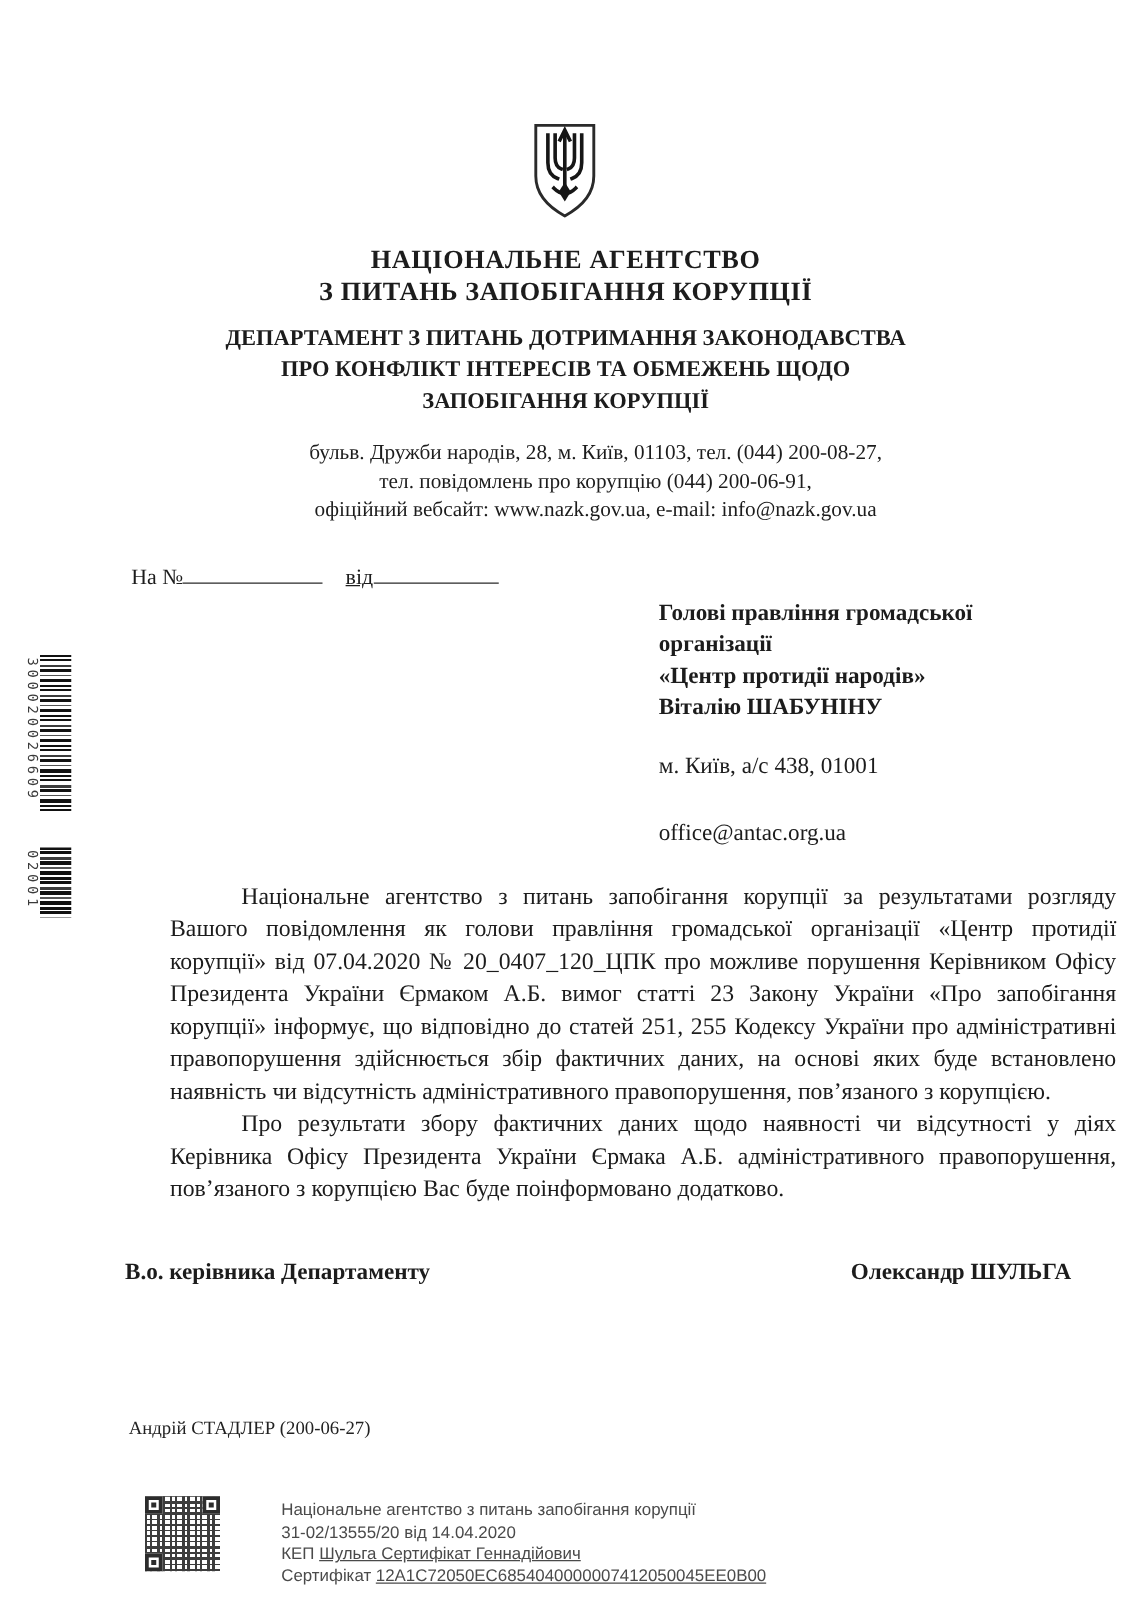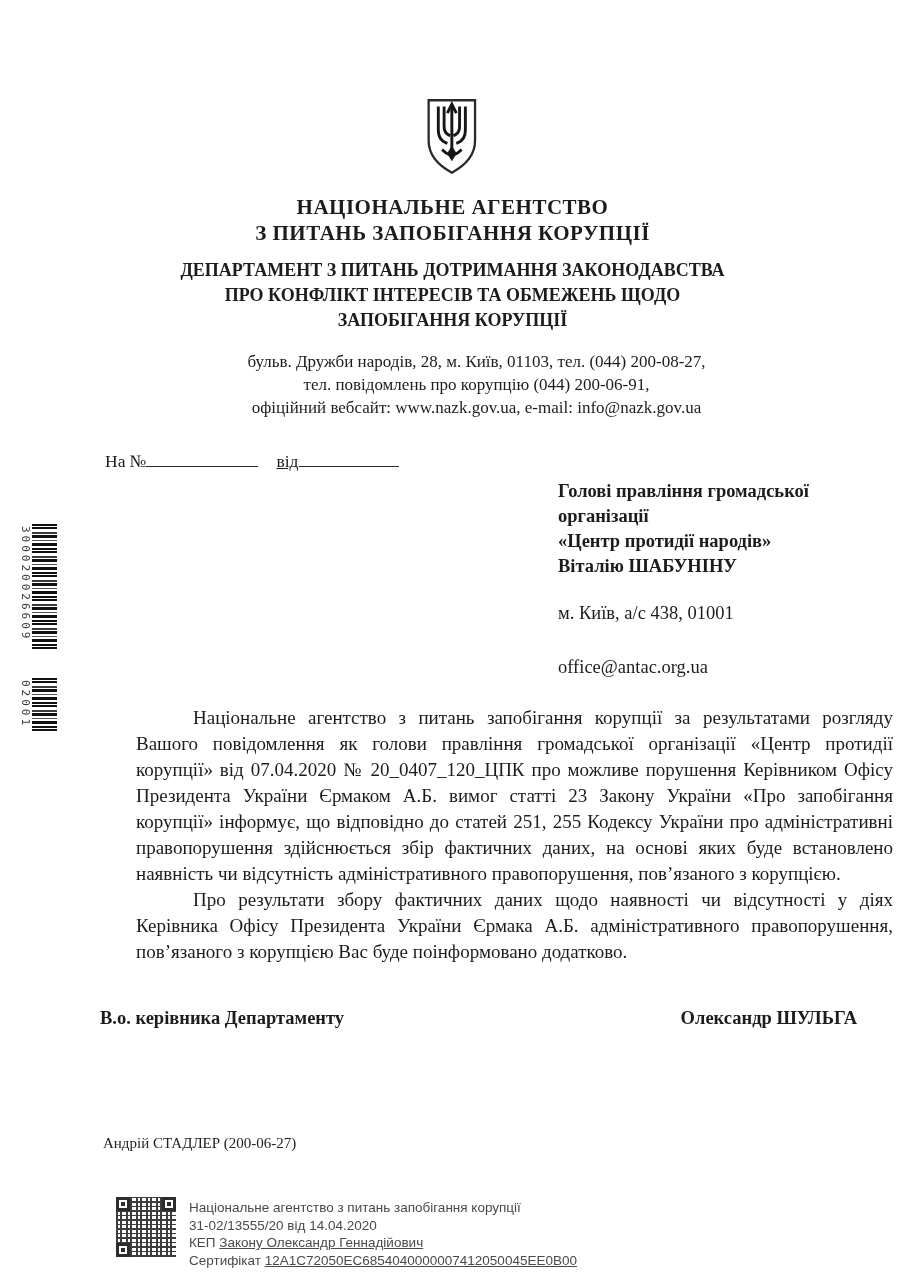"Голові правління громадської" .recipient { margin-left: 31px -> none }
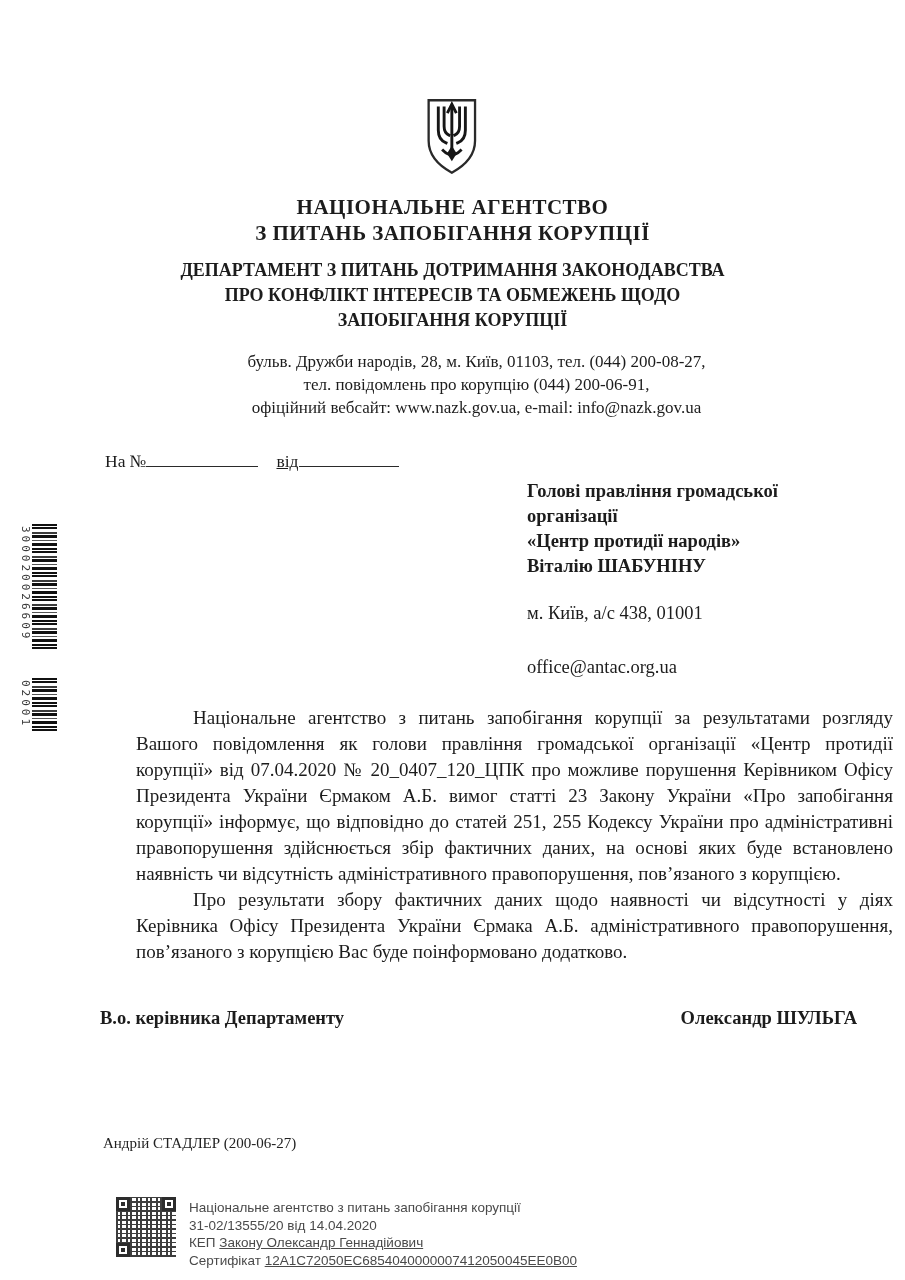"Національне агентство з питань запобігання корупції" .stamp { gap: none -> 36px }
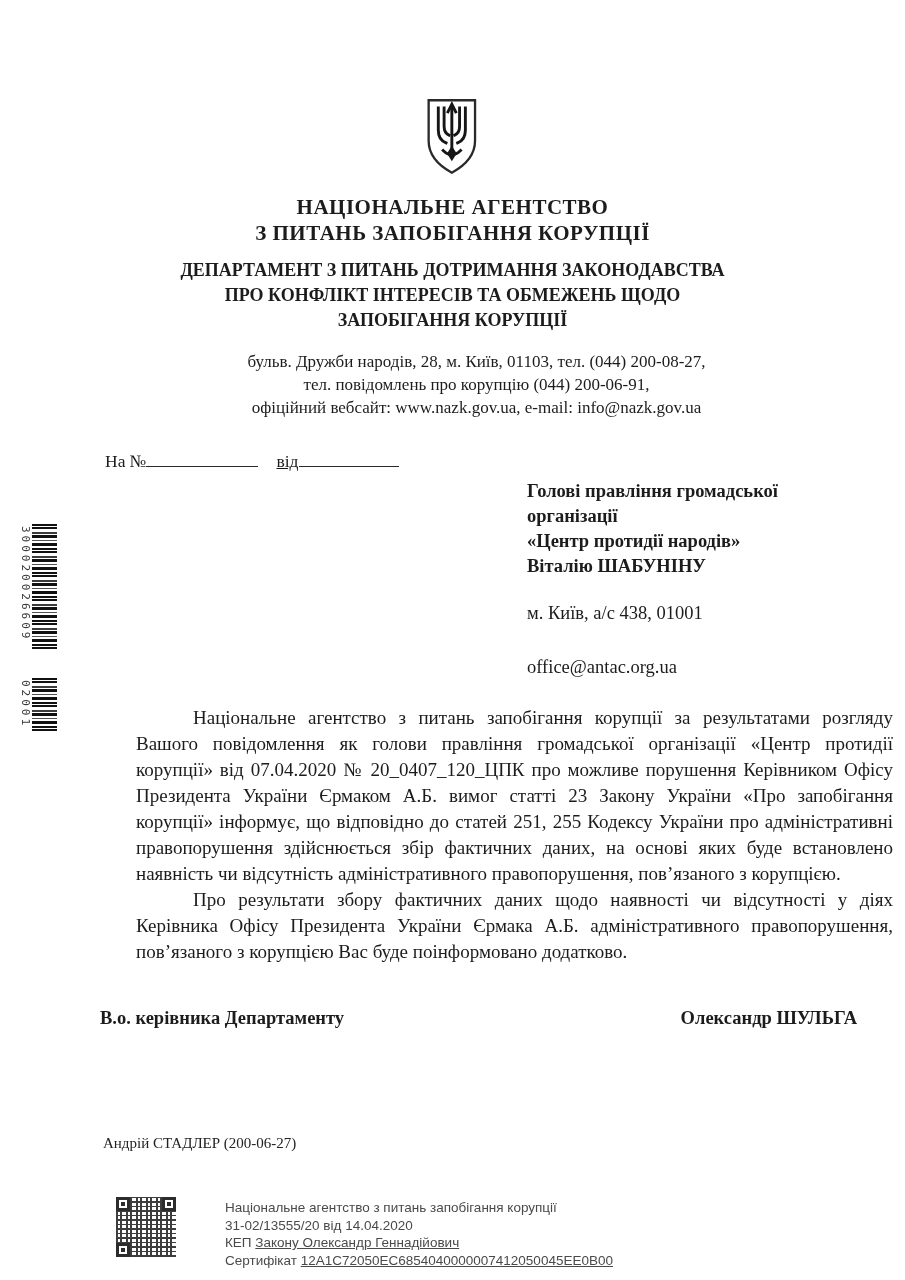"Закону Олександр Геннадійович" span.ul { text: Закону Олександр -> Шульга Сертифікат }
